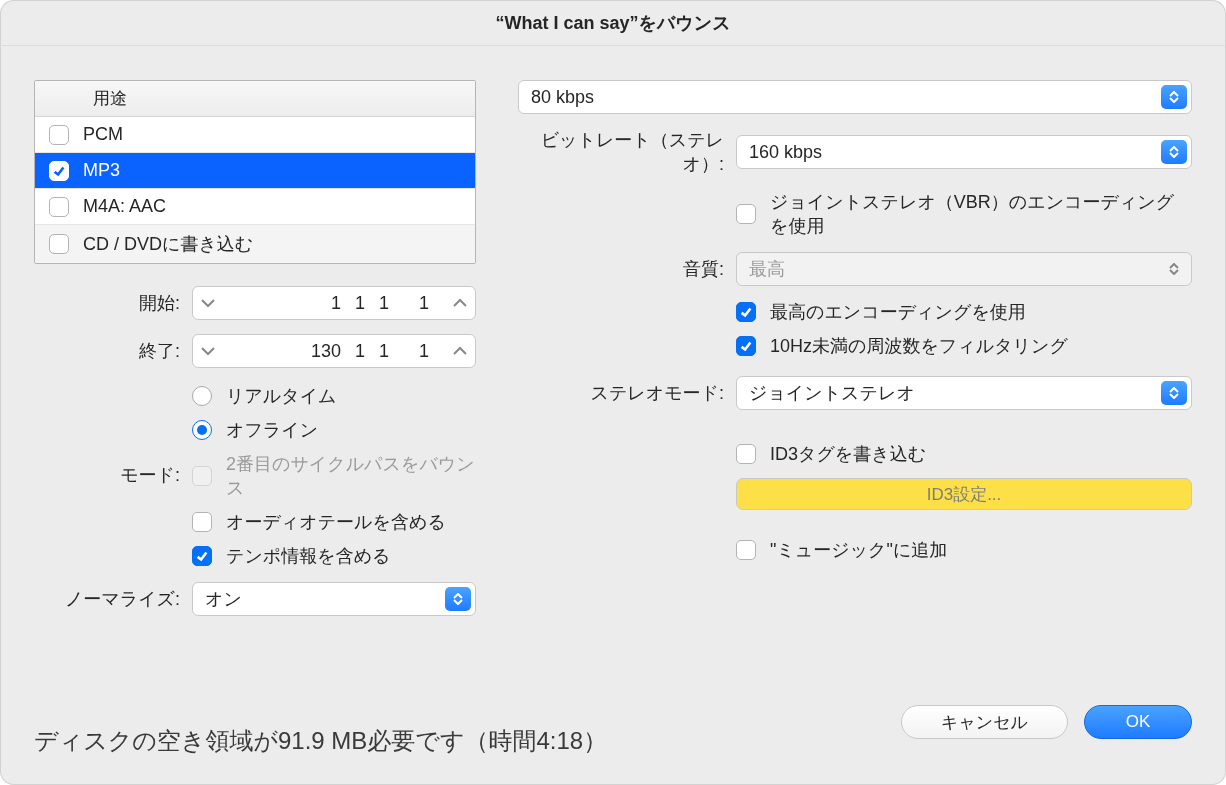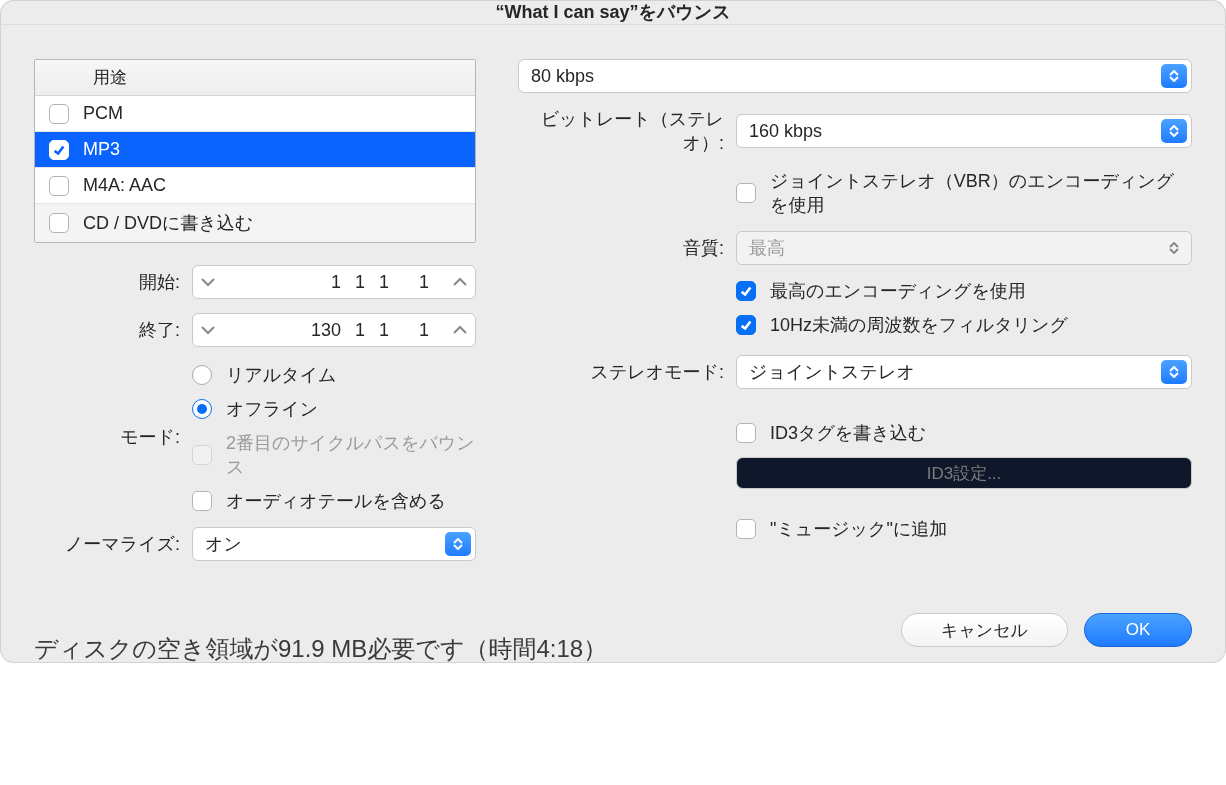"“What I can say”をバウンス" .window { height: 663px -> 785px }
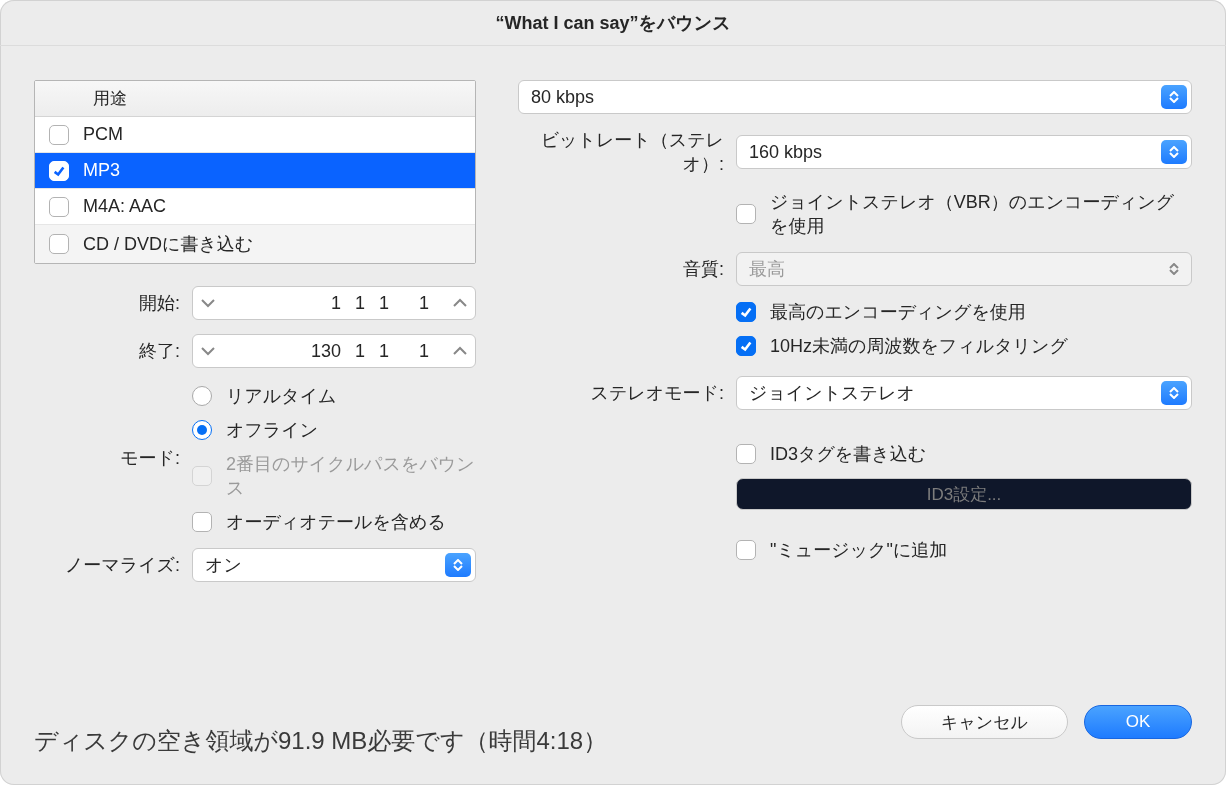"ID3設定..." .pushbtn { background: #0f172a -> #fde047 }
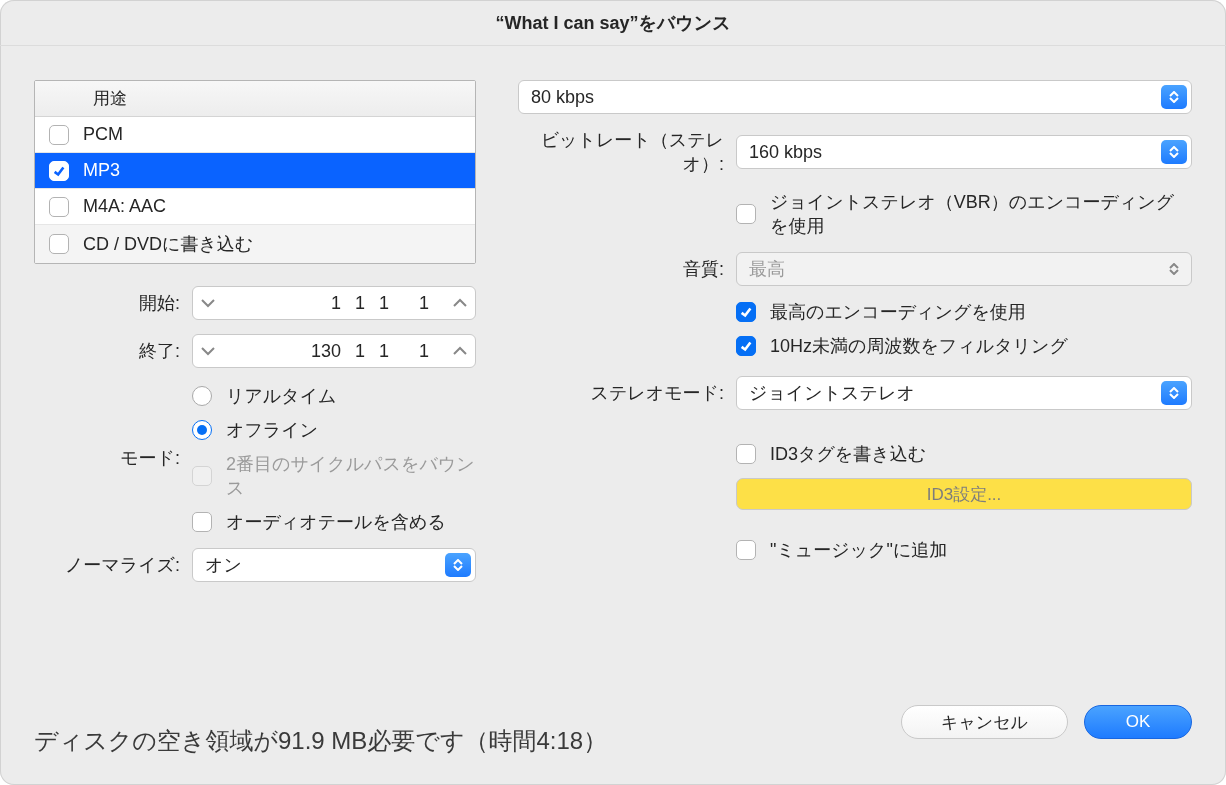"テンポ情報を含める" div.check-line { html: none -> <div> <span> <svg> <polyline></polyline> </svg> </span> <span>テンポ情報を含める</span> </div> }
